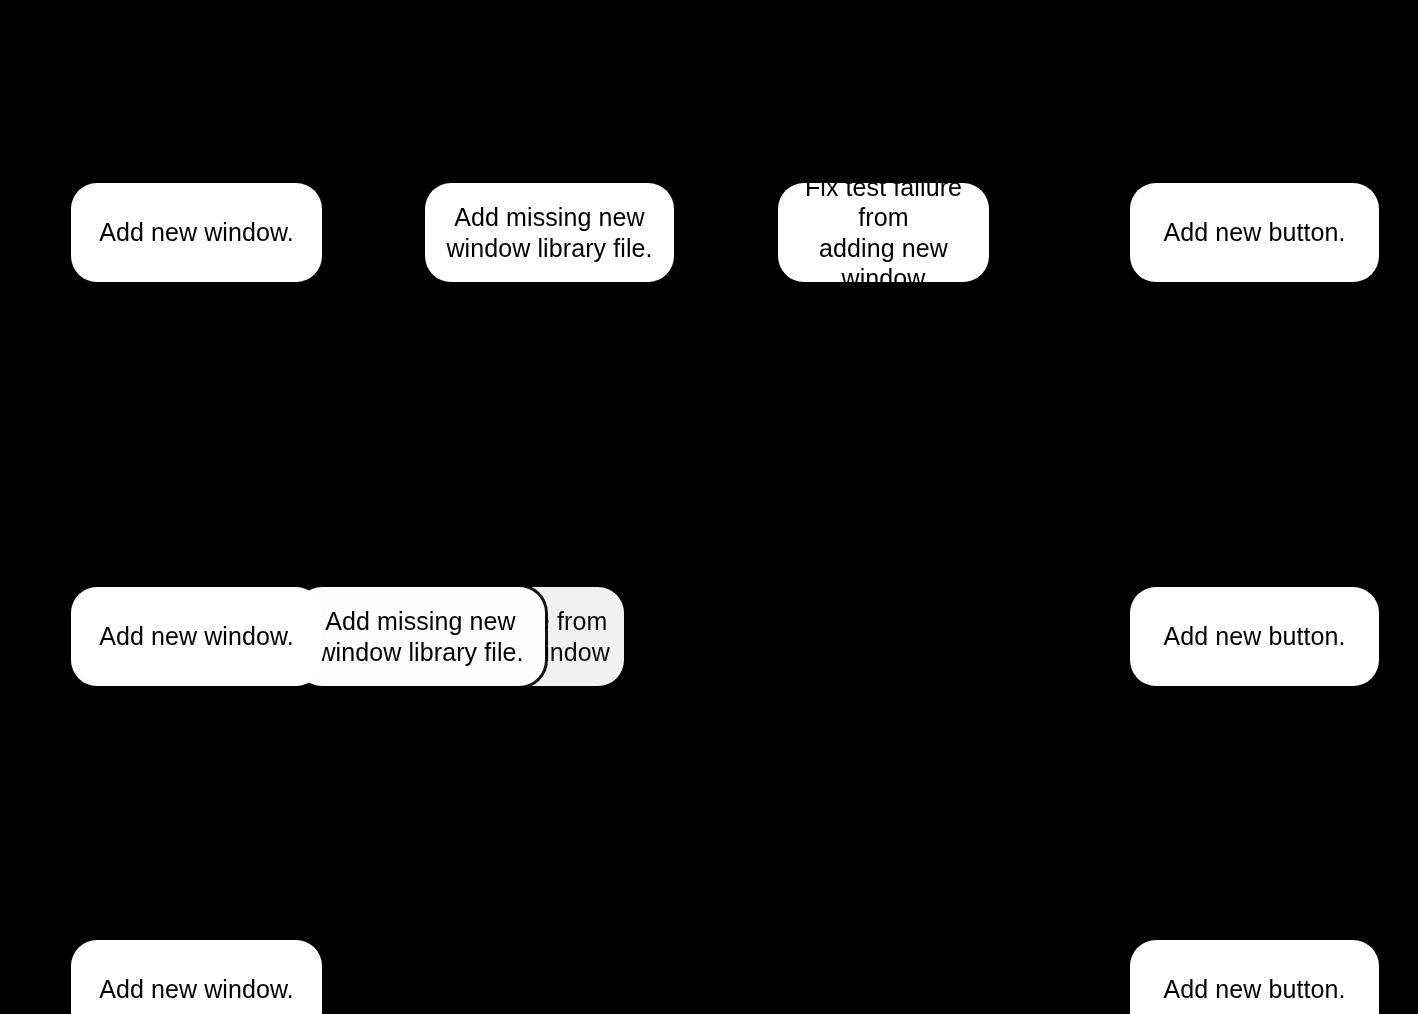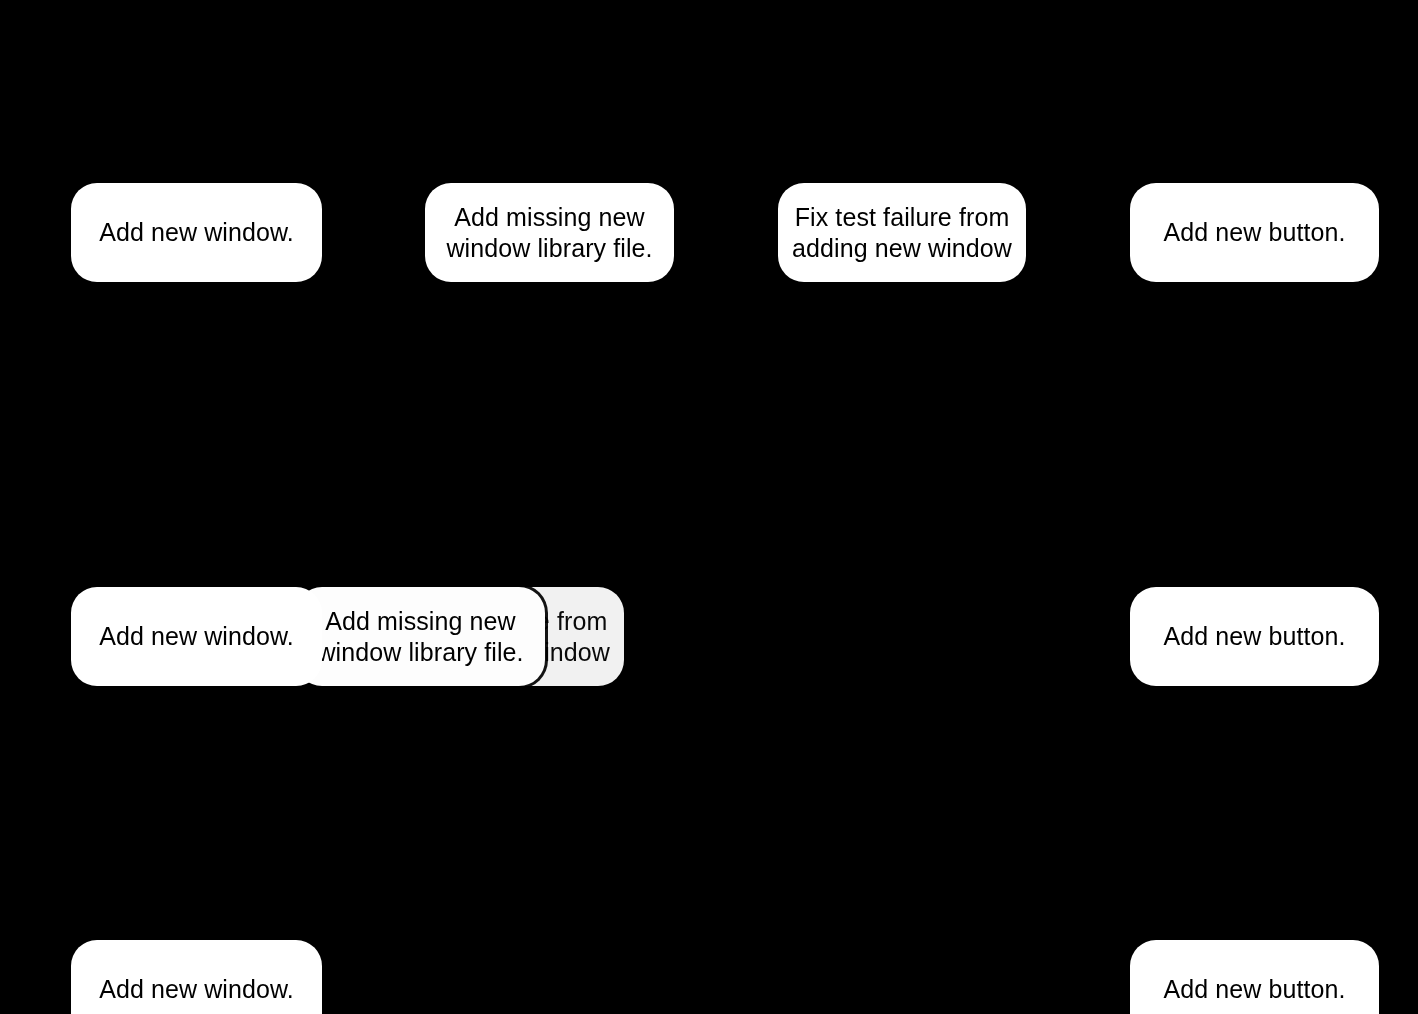"Fix test failure from" div.card { width: 248px -> 211px }
